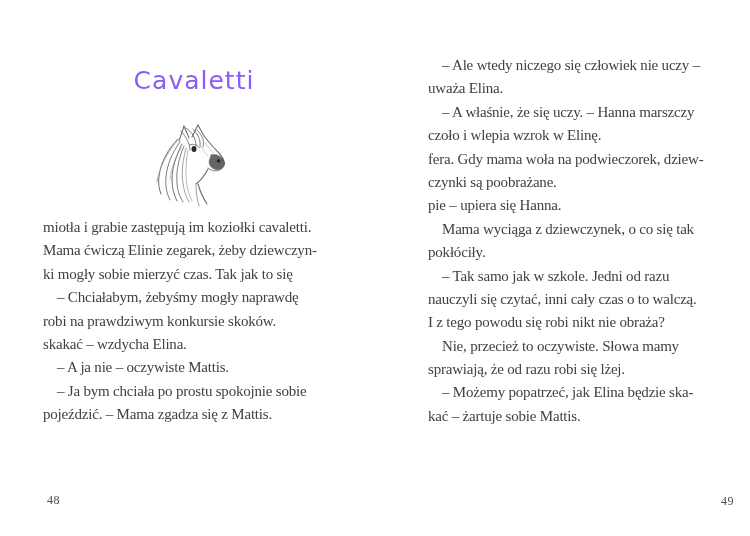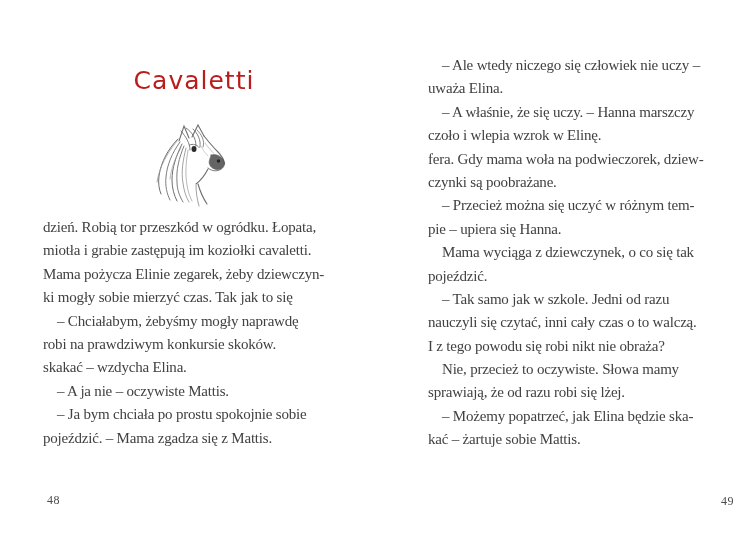"Cavaletti" .chapter-title { color: #b91c1c -> #8b5cf6 }
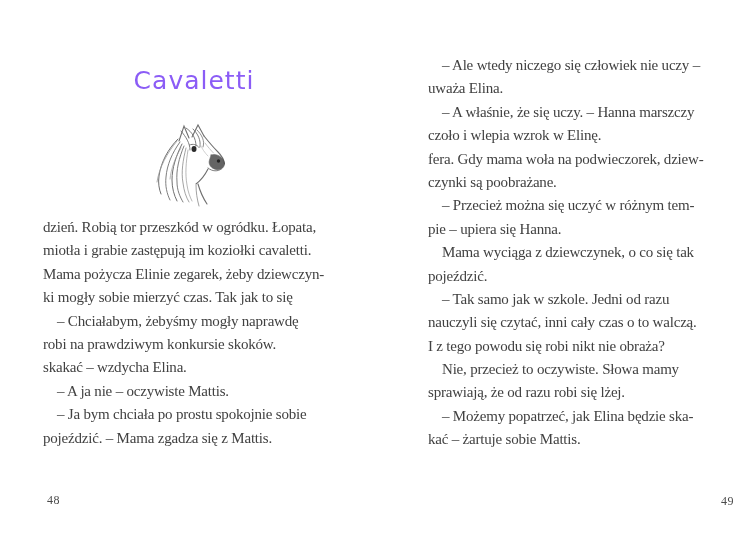"– Przecież można się uczyć" div.line { html: <div>– Przecież można się uczyć w różnym tem-</div> -> none }
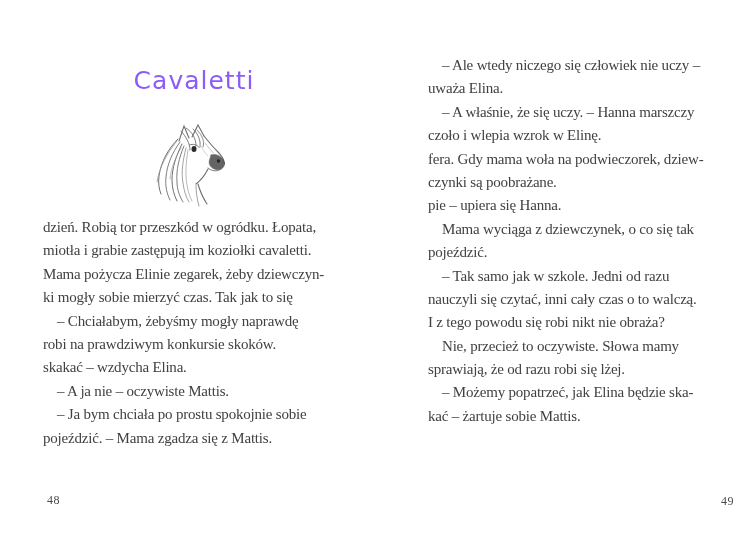"dzień. Robią tor przeszkód w" div.line { html: <div>dzień. Robią tor przeszkód w ogródku. Łopata,</div> -> none }
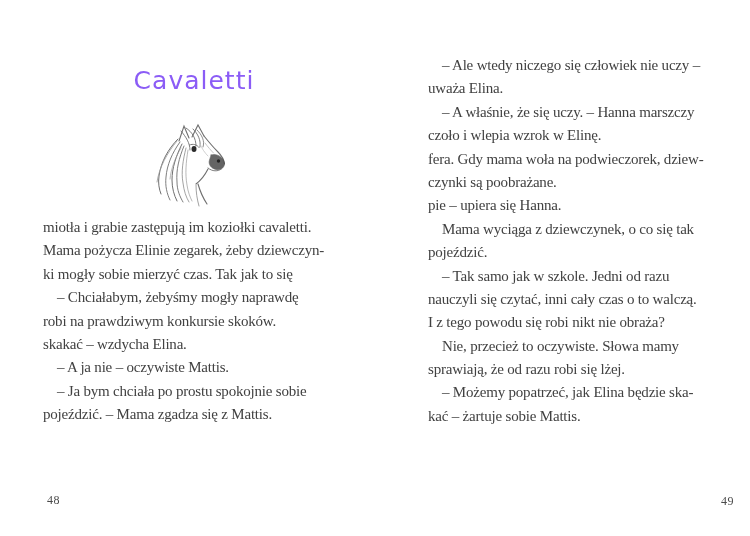"Mama pożycza Elinie zegarek, żeby" div.line { text: pożycza -> ćwiczą }
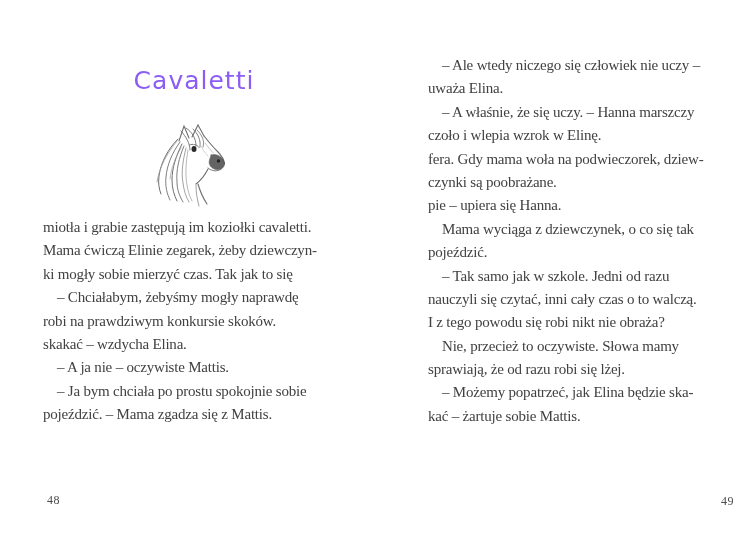"pojeździć." div.line { text: pojeździć -> pokłóciły }
